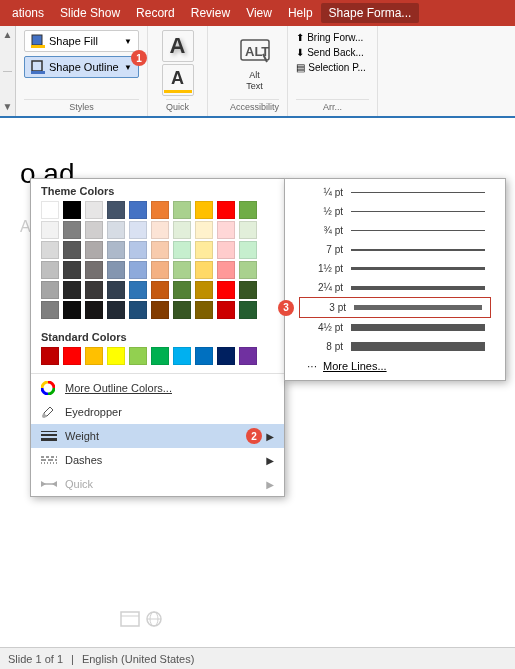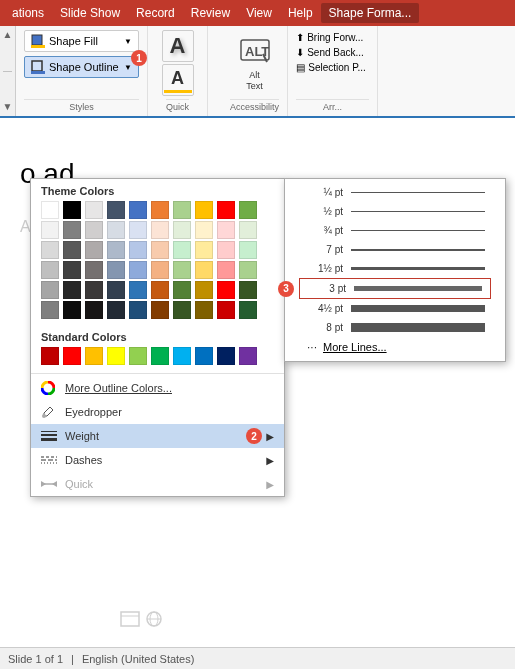"2¼ pt" div.weight-item { html: none -> <div> <span>2¼ pt</span> <div> <div></div> </div> </div> }
